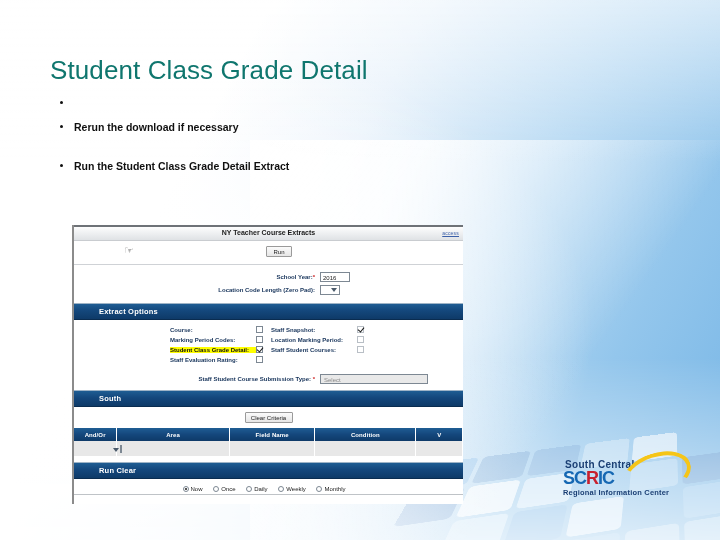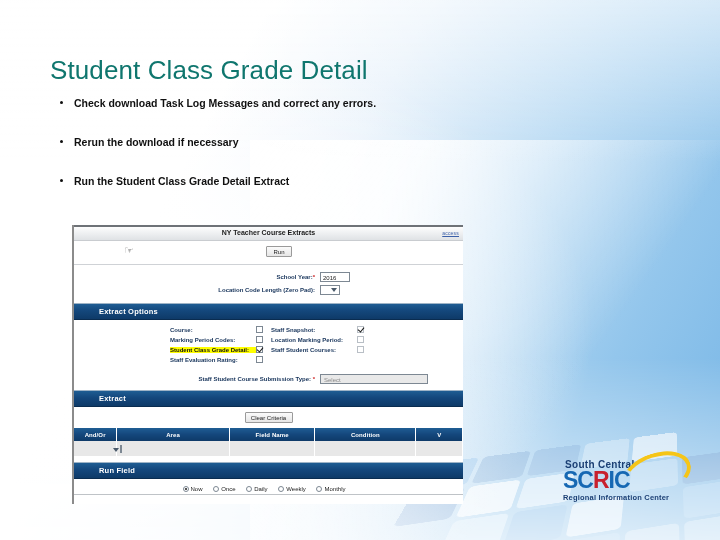"Check download Task Log Messages" span { html: <span>Check download Task Log Messages and correct any errors.</span> -> none }
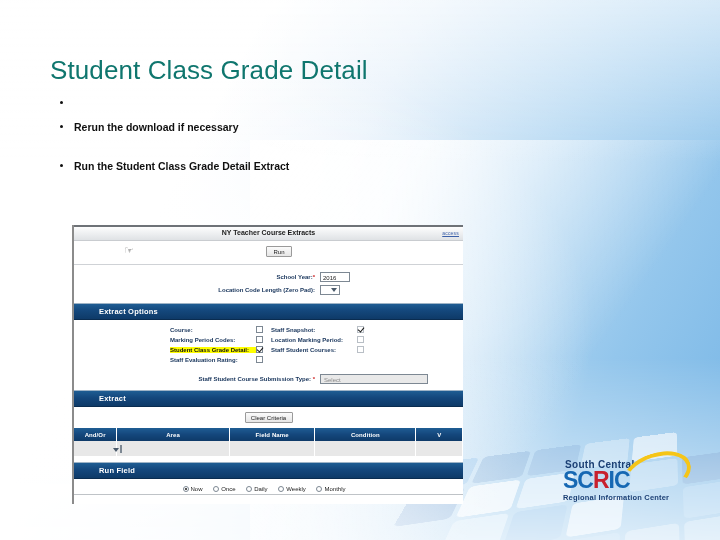"Extract" div.sec-header { text: Extract -> South }
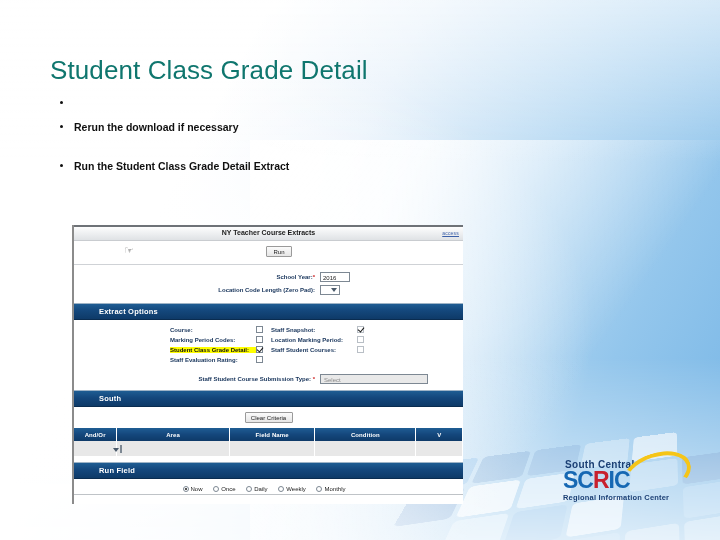"Run Field" div.sec-header { text: Field -> Clear }
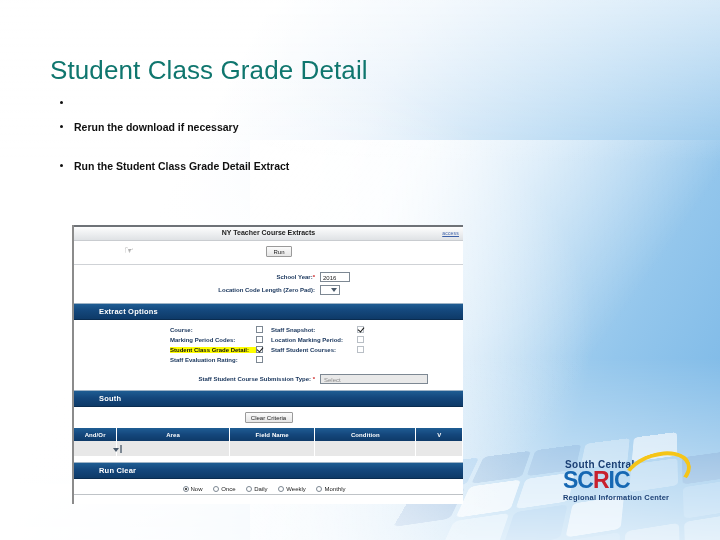"SCRIC" .logo-main { font-size: 23px -> 18px }
